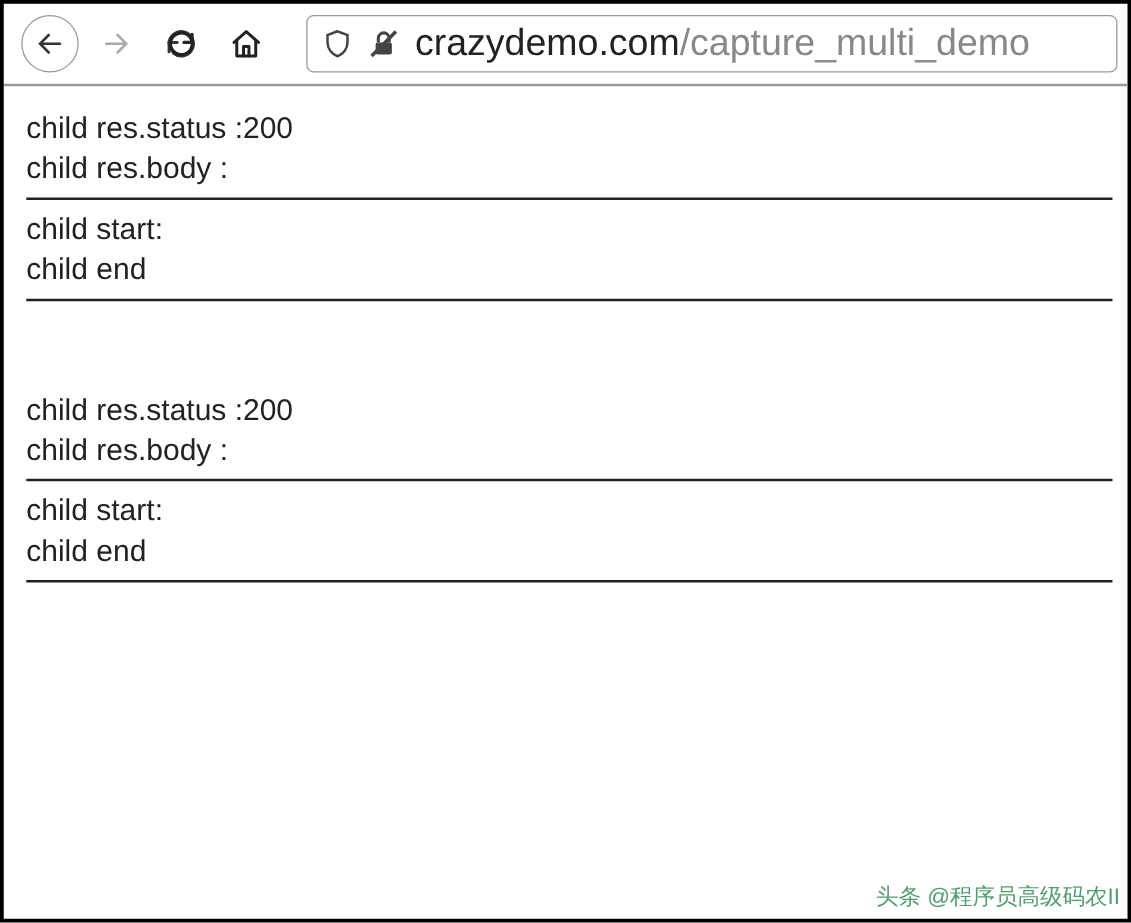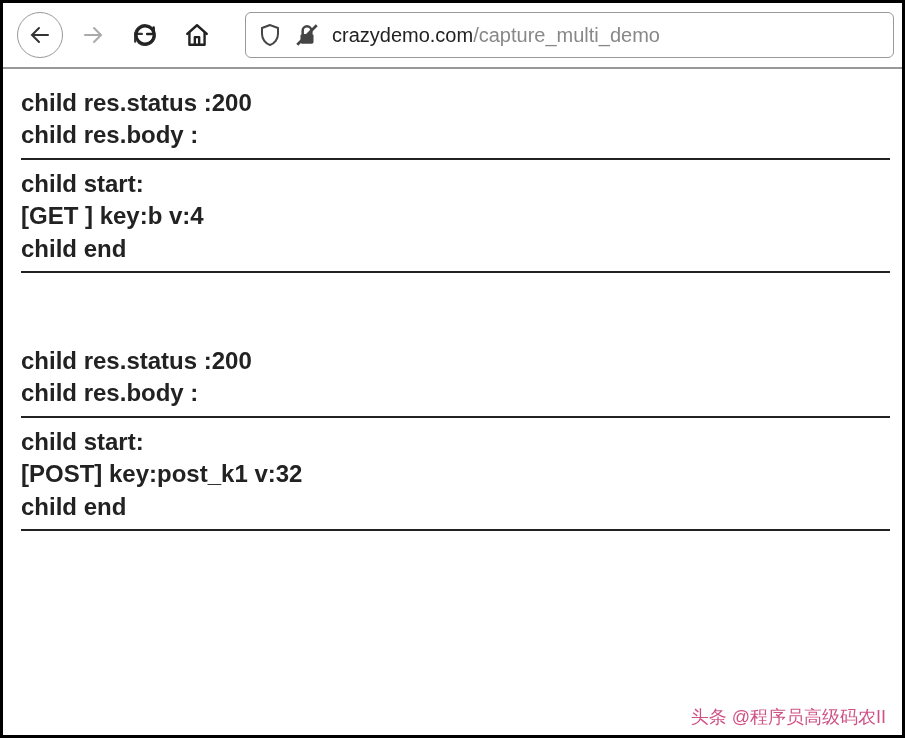"crazydemo.com/capture_multi_demo" .url-text { font-size: 20px -> 30px }
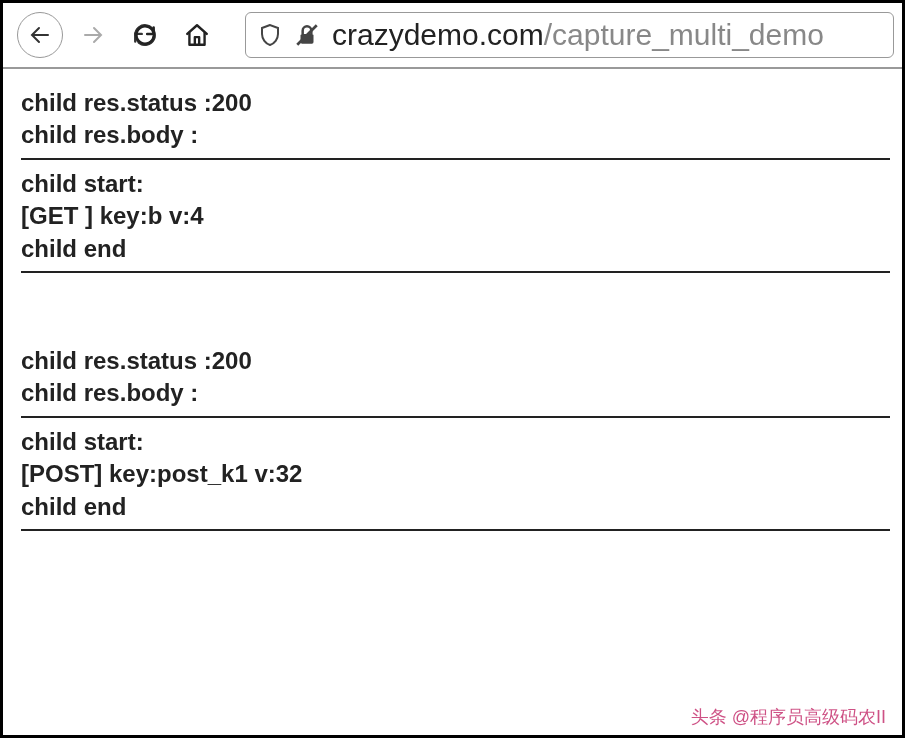"child res.status :200" .block { font-weight: bold -> none }
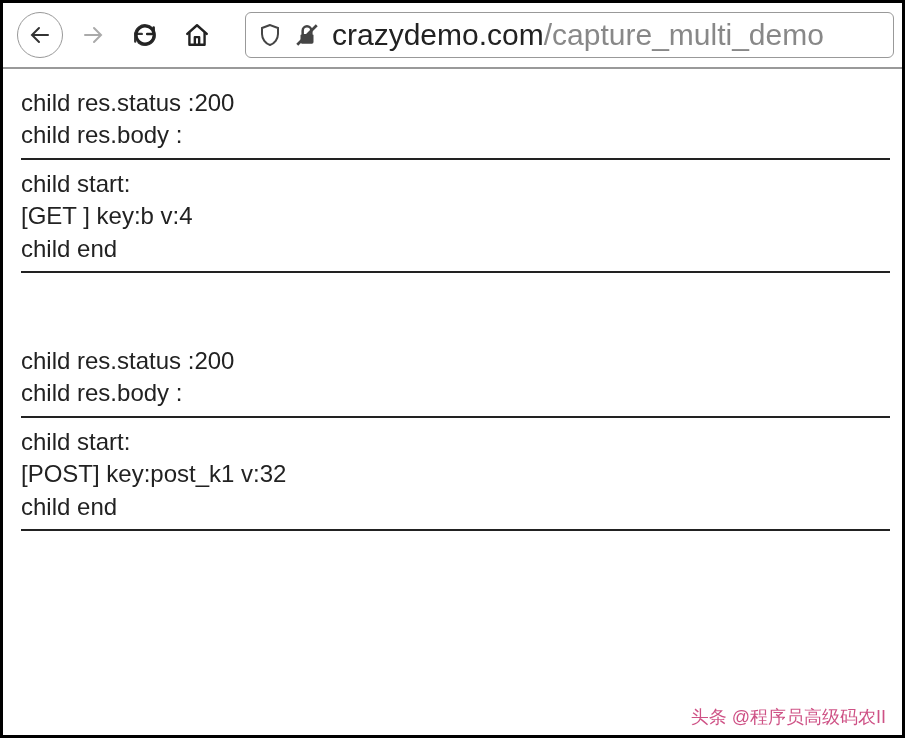"[GET ] key:b v:4" div { html: <div>[GET ] key:b v:4</div> -> none }
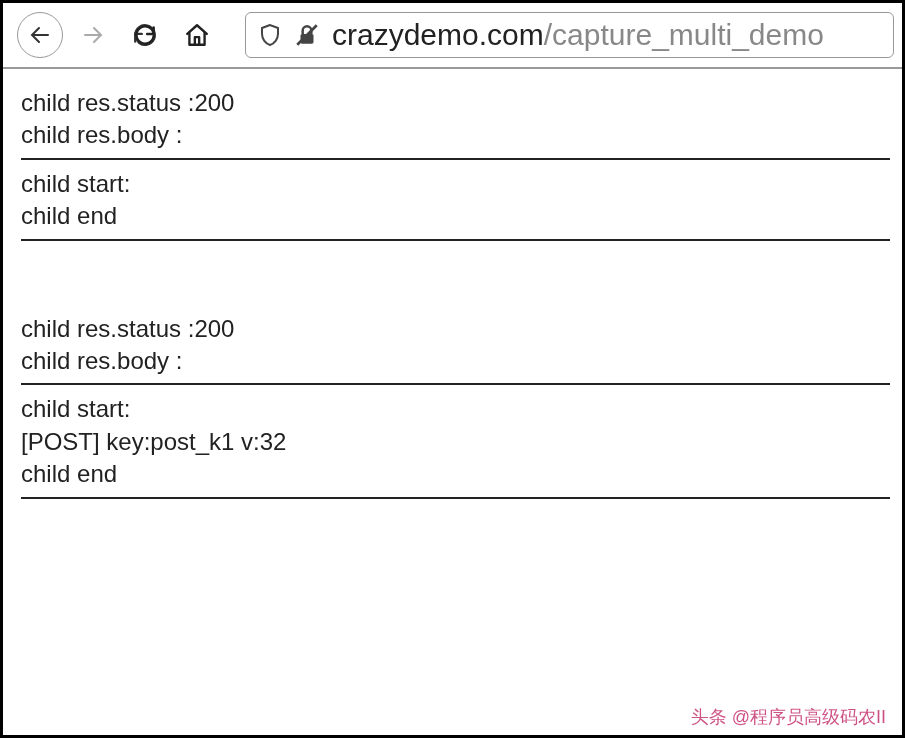"[POST] key:post_k1 v:32" div { html: <div>[POST] key:post_k1 v:32</div> -> none }
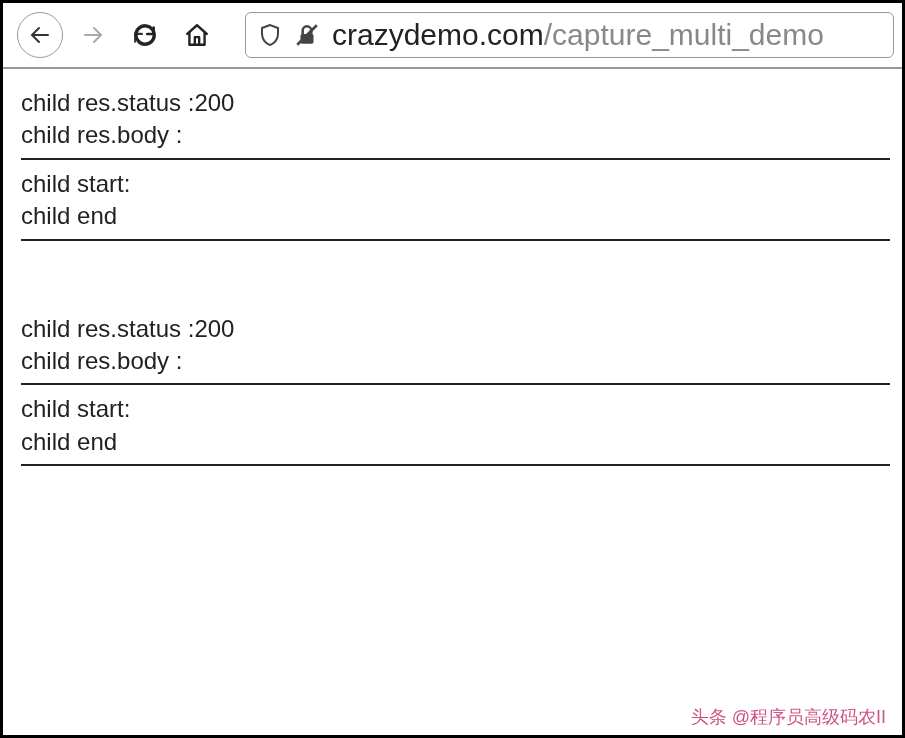"头条 @程序员高级码农II" .watermark { color: #be185d -> #15803d; right: 22px -> 12px }
